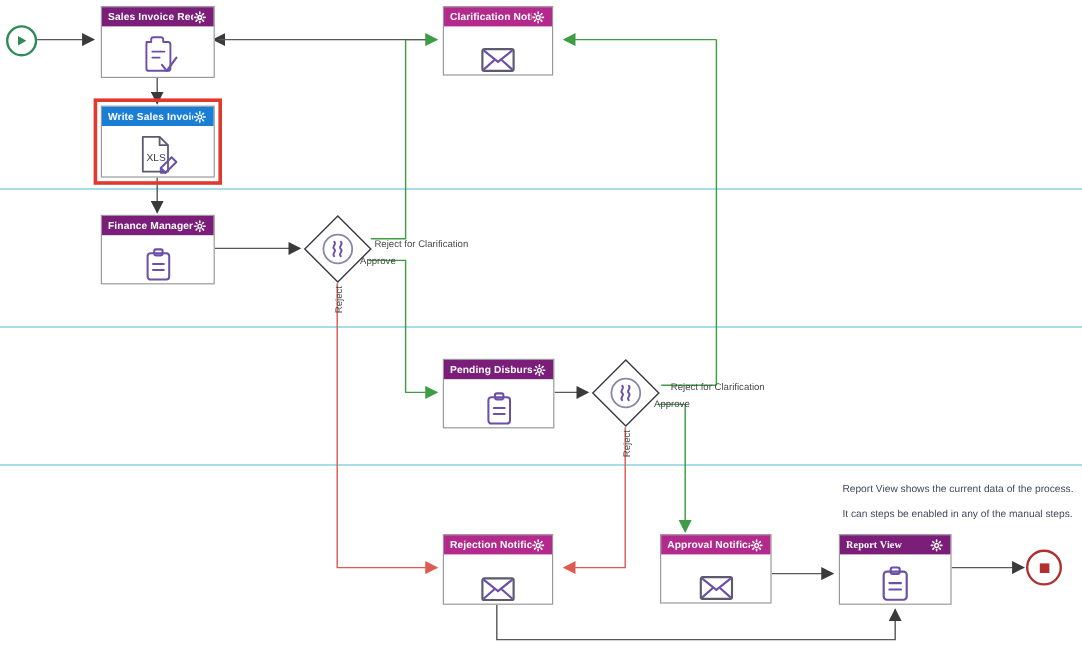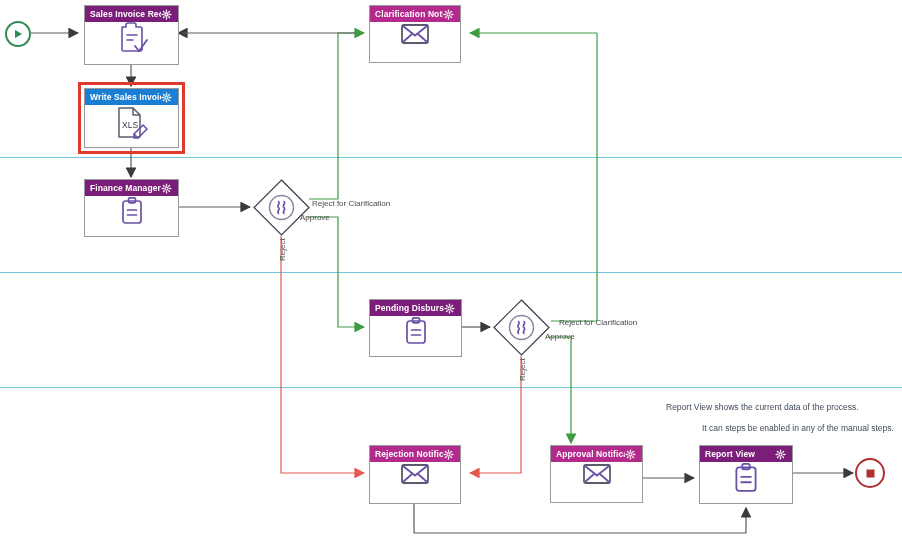"XLS" .node .body { align-items: flex-start -> flex-end }
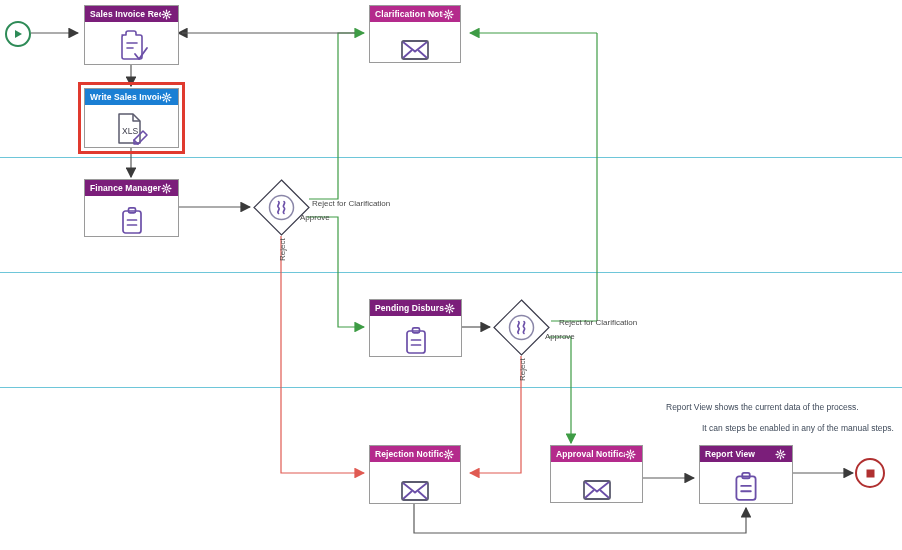"Report View shows the current" div.annot { left: 666px -> 702px }
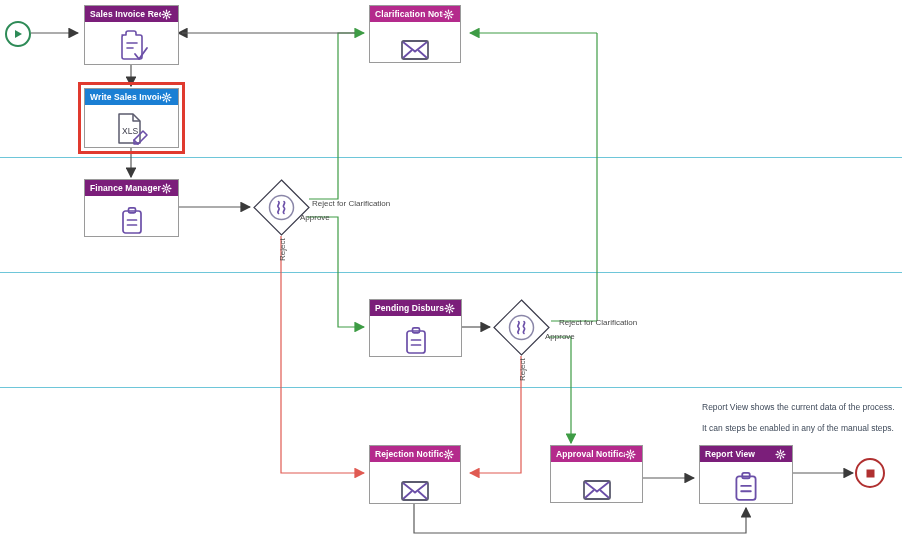"Report View" div.node { font-family: none -> Liberation Serif, serif }
